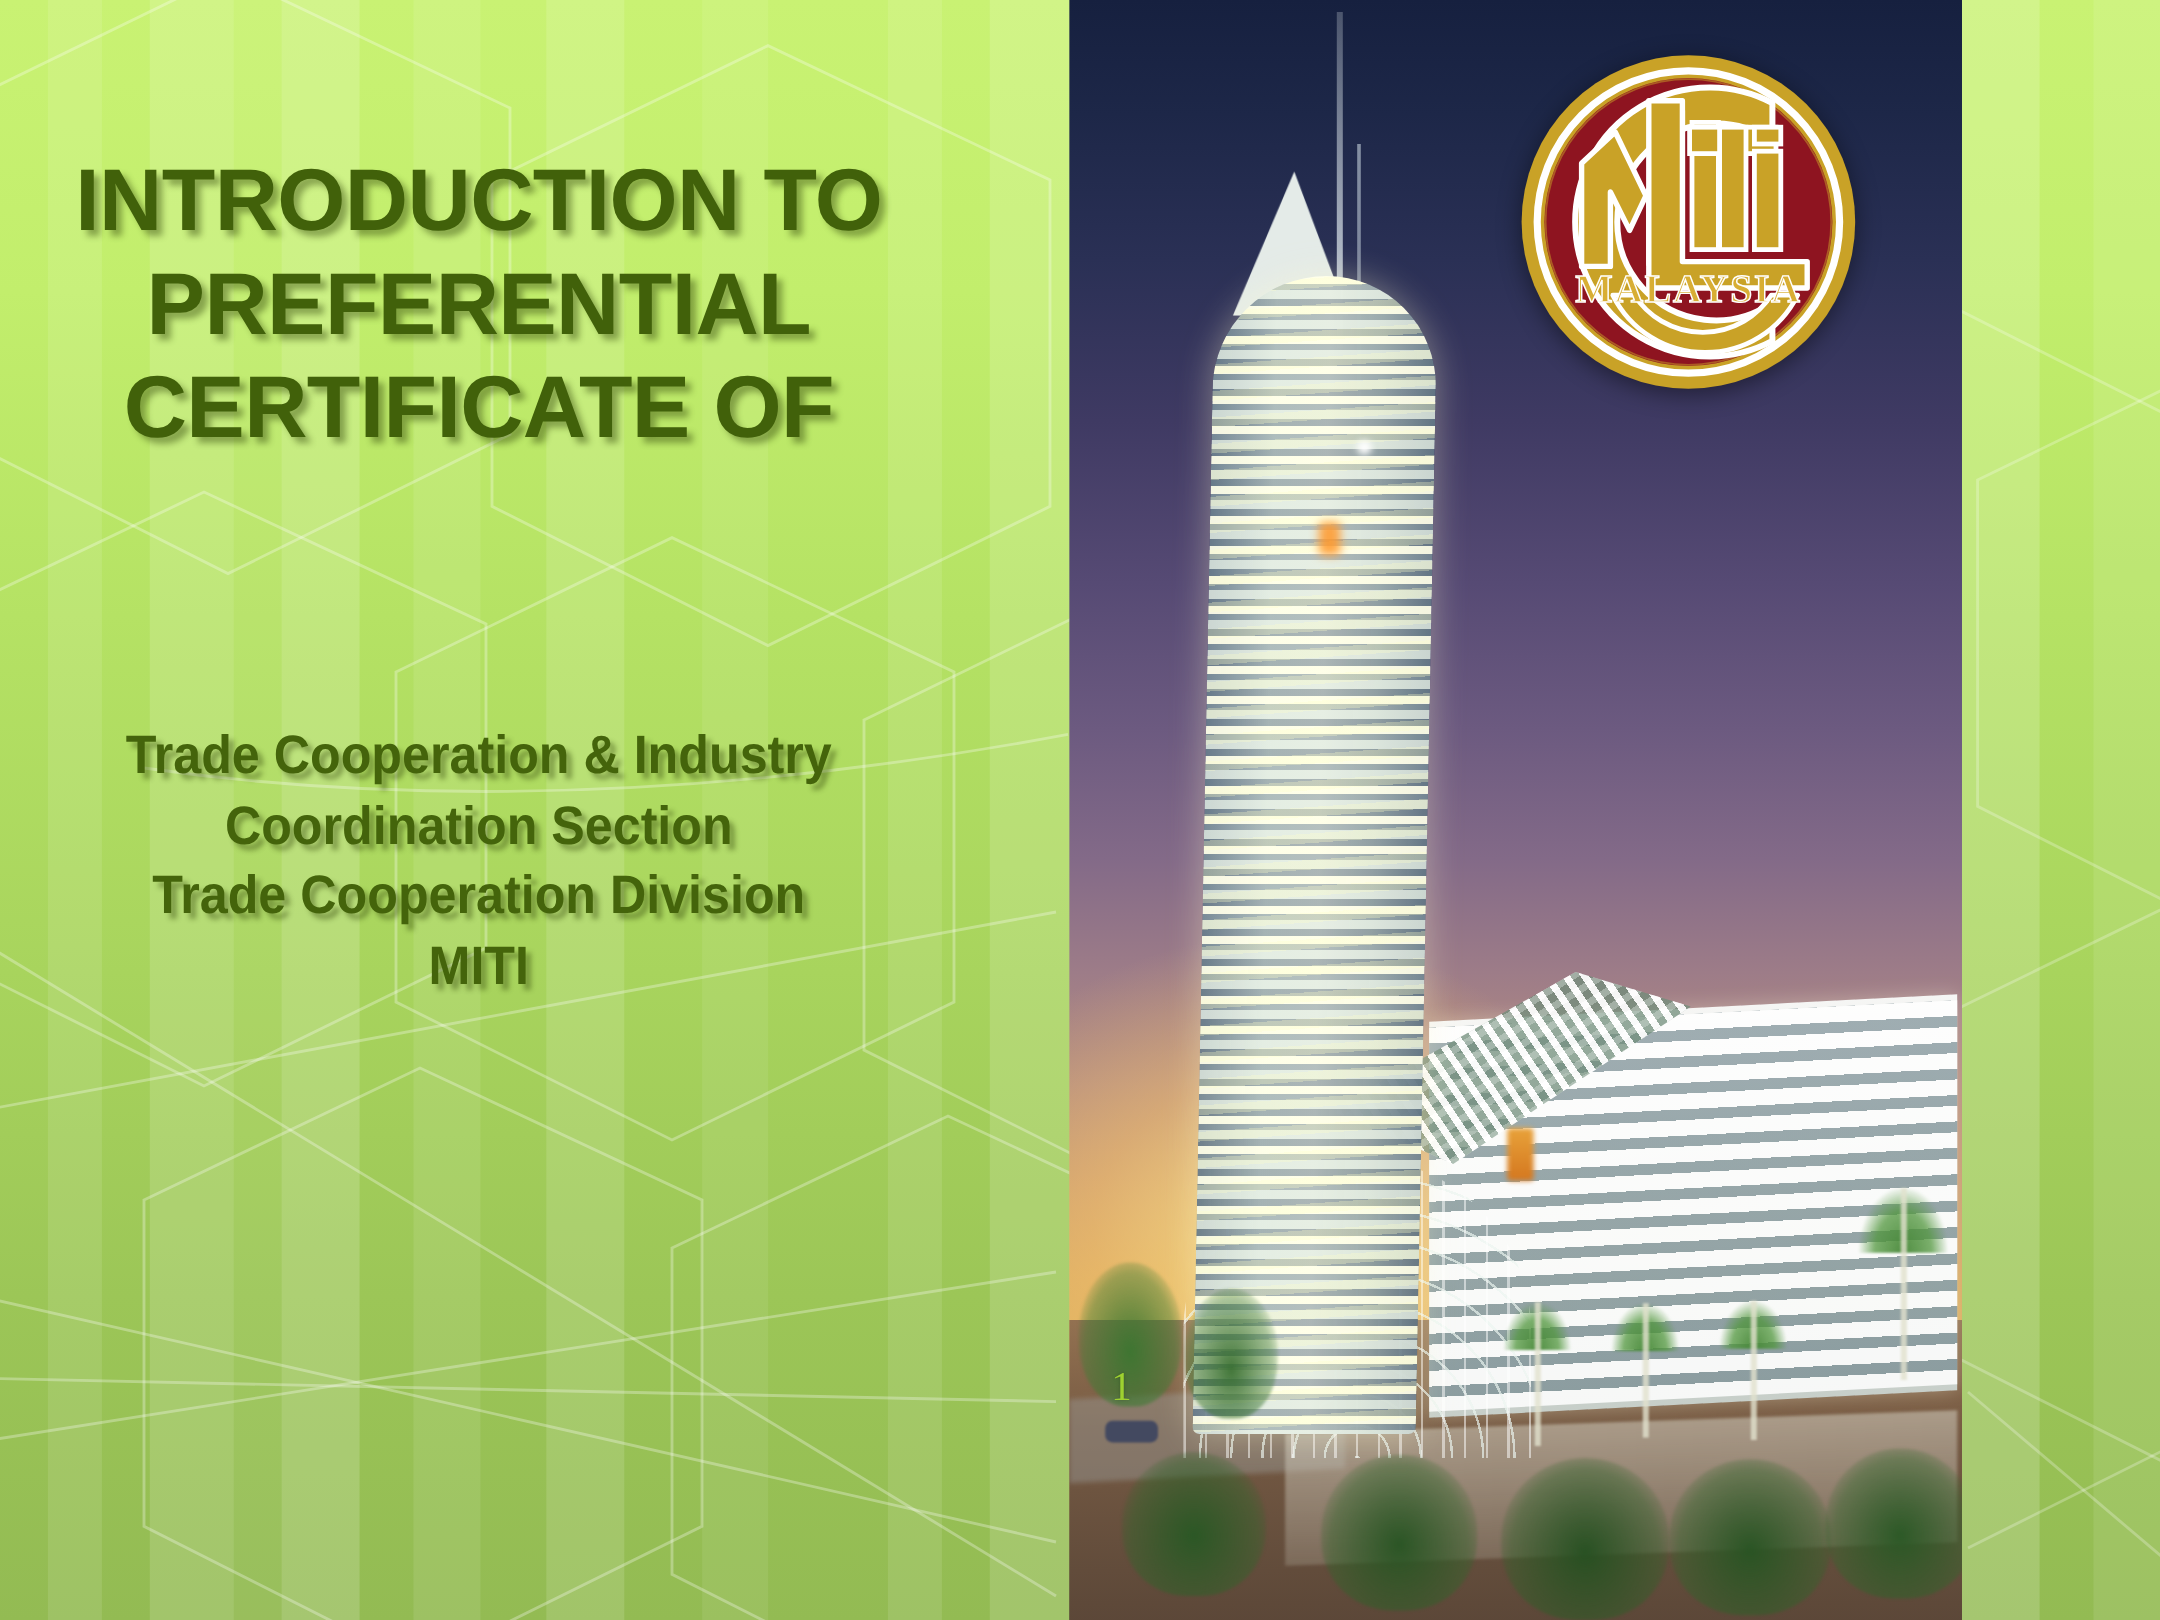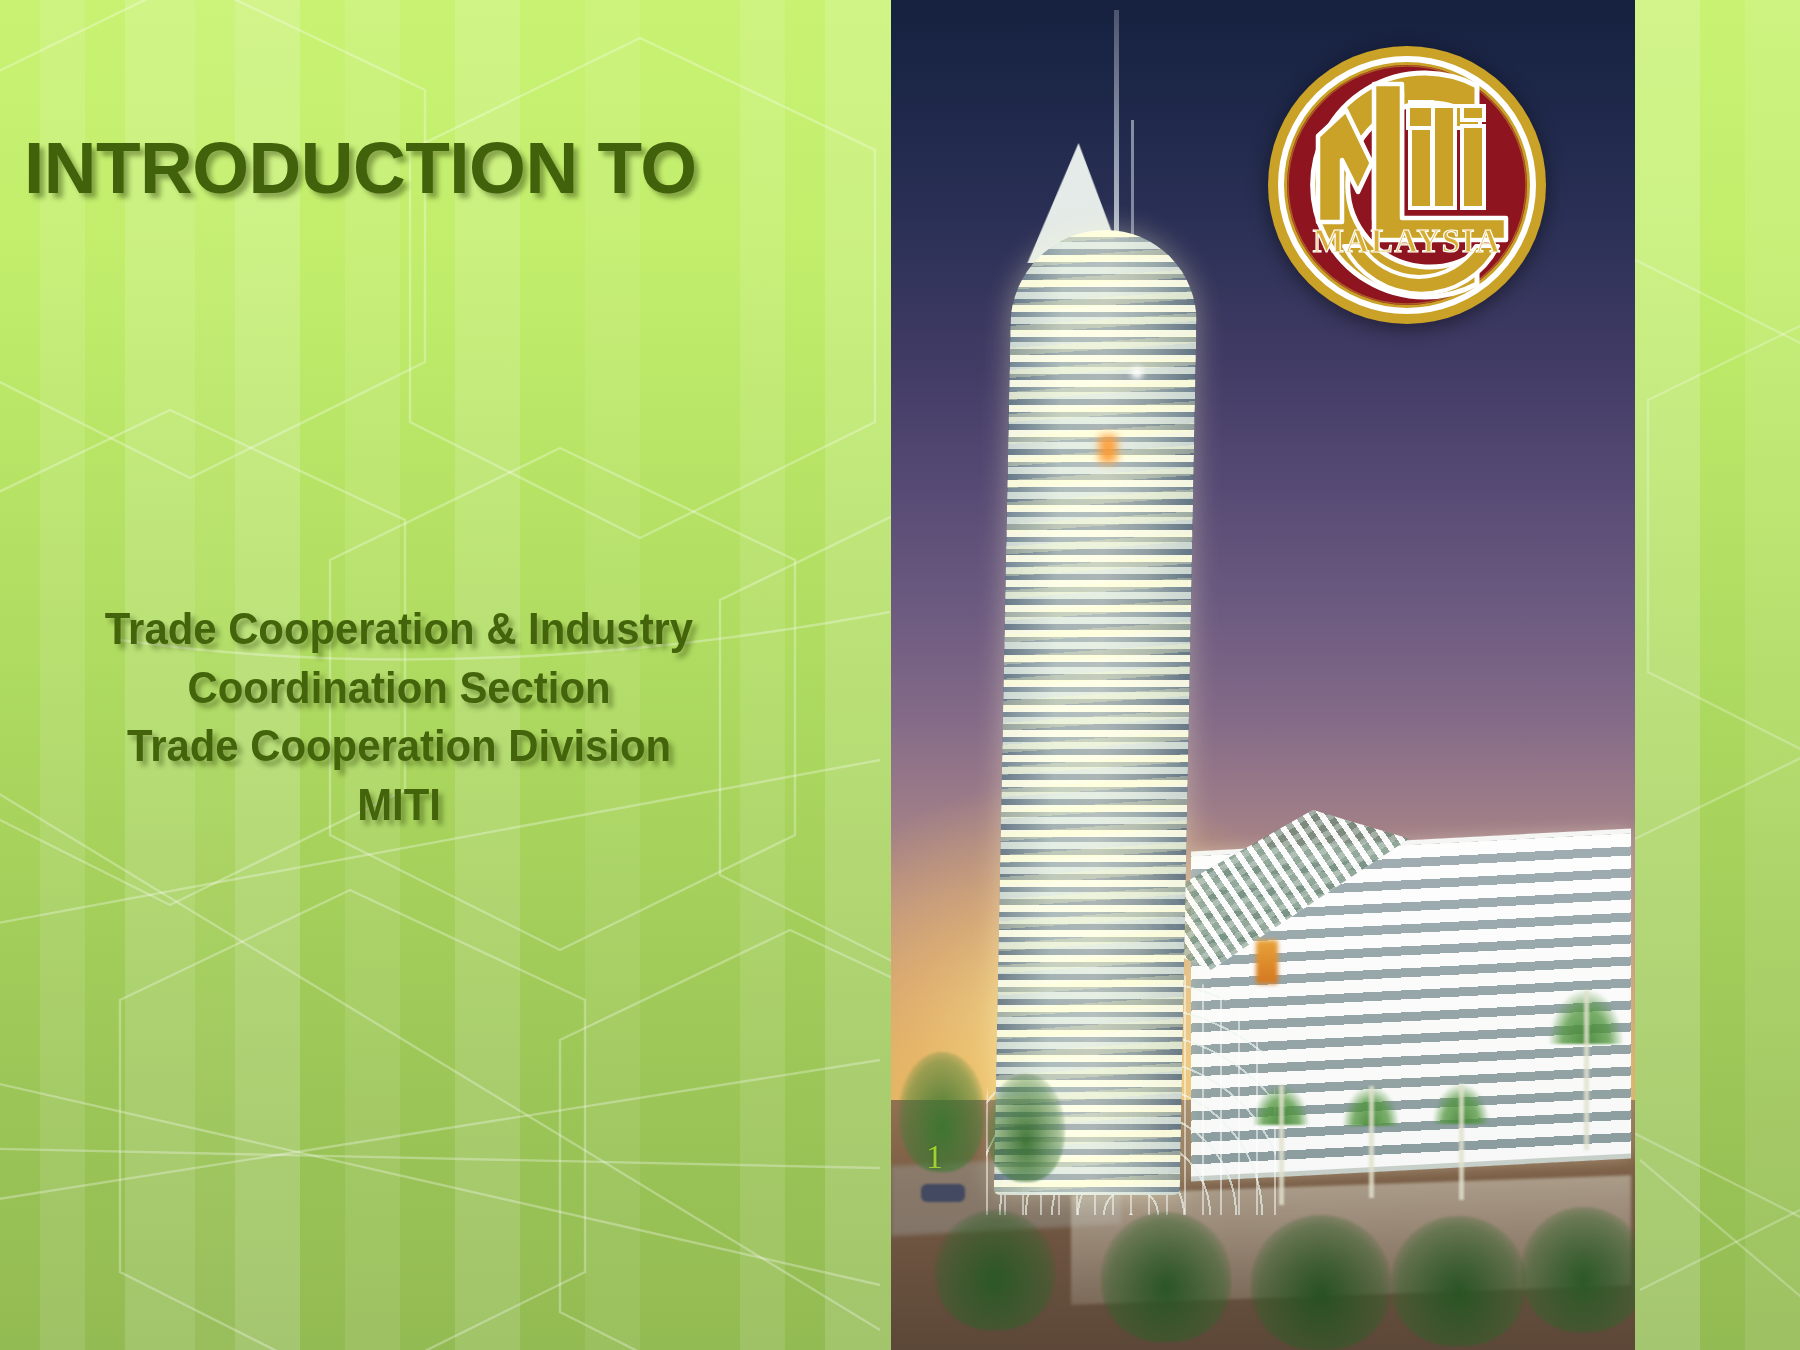"INTRODUCTION TO" .title { text-align: none -> center }
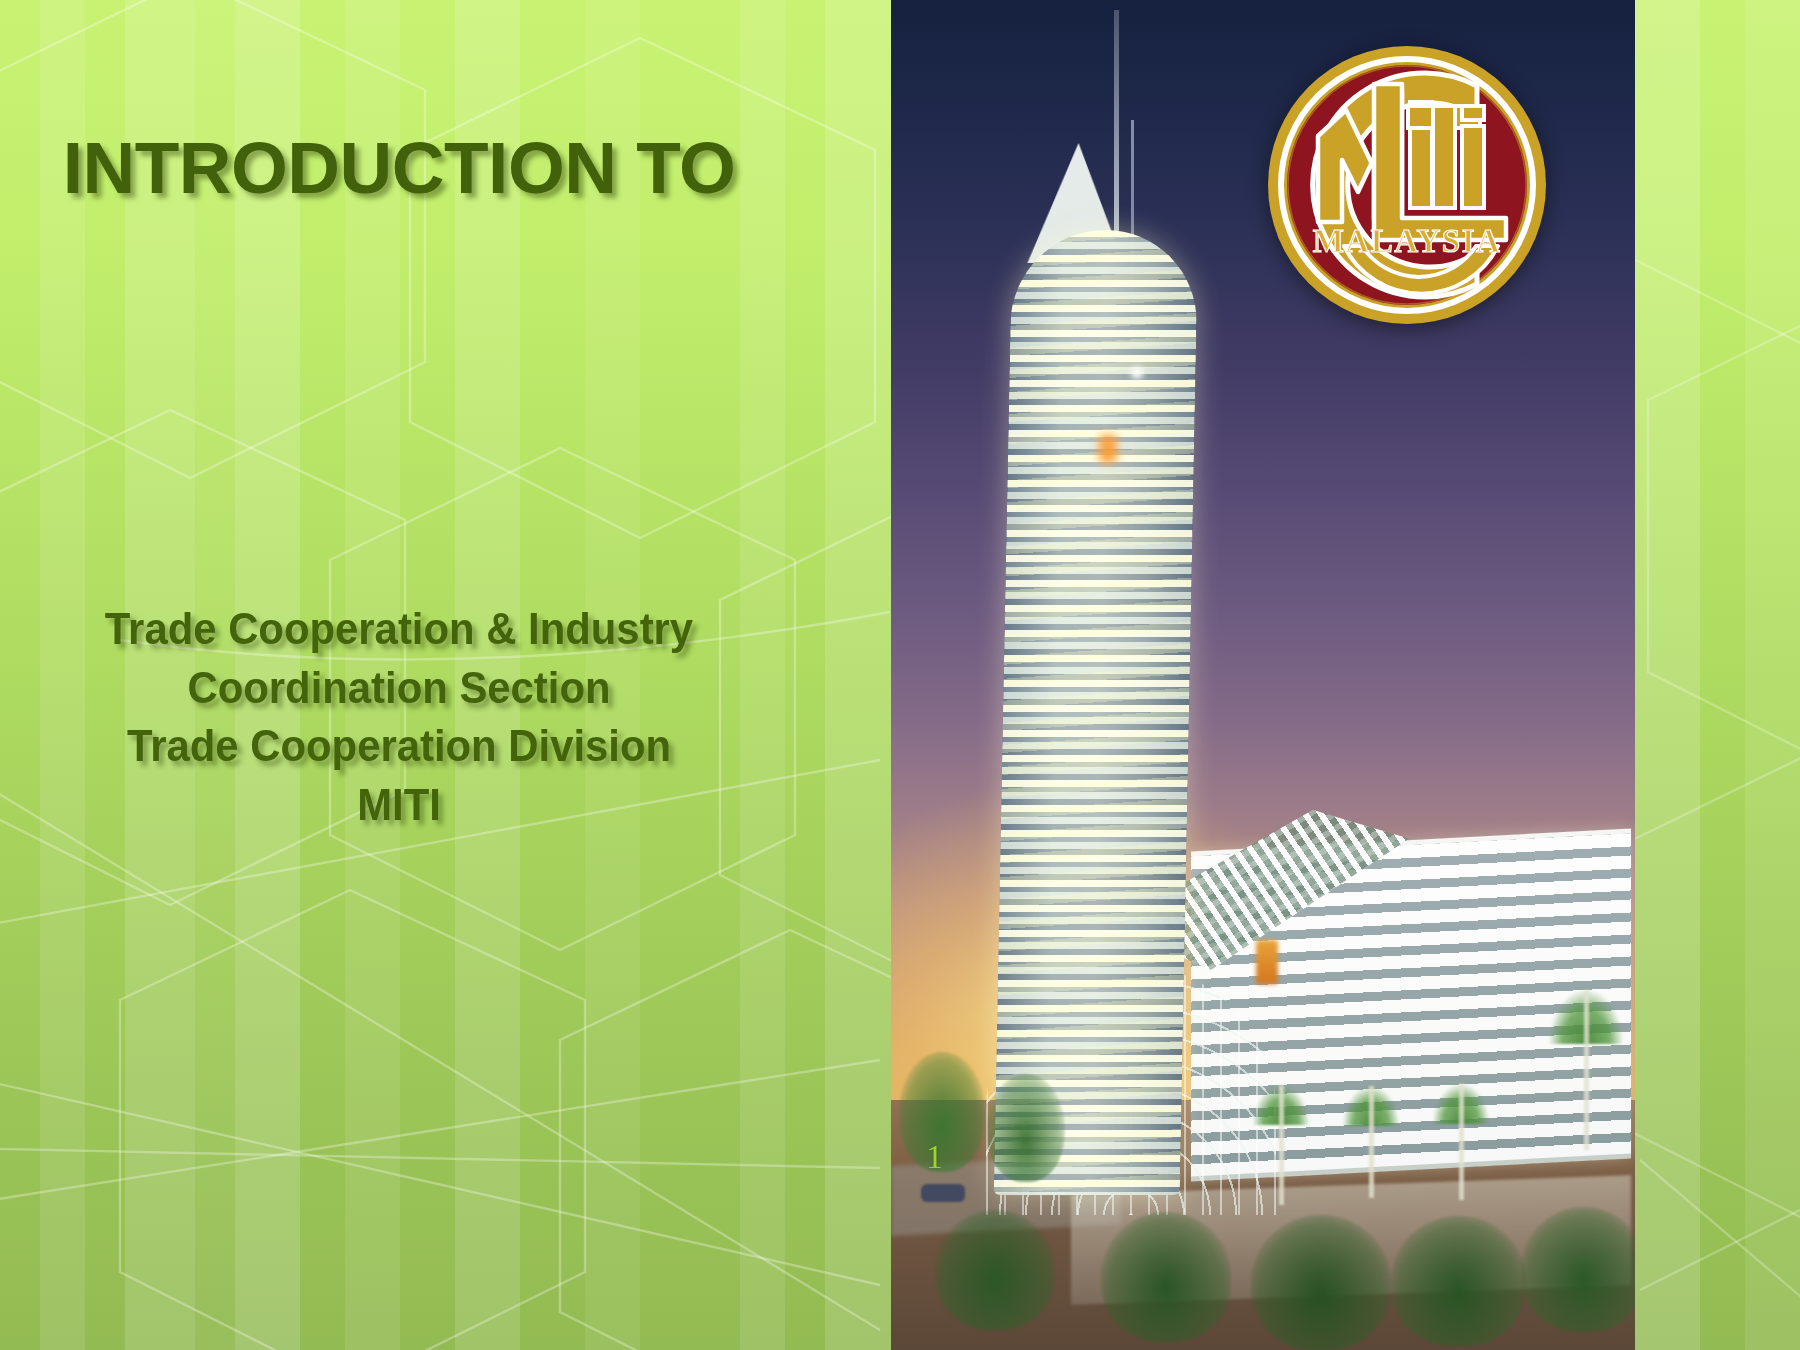"PREFERENTIAL" span { html: none -> <span>PREFERENTIAL</span> }
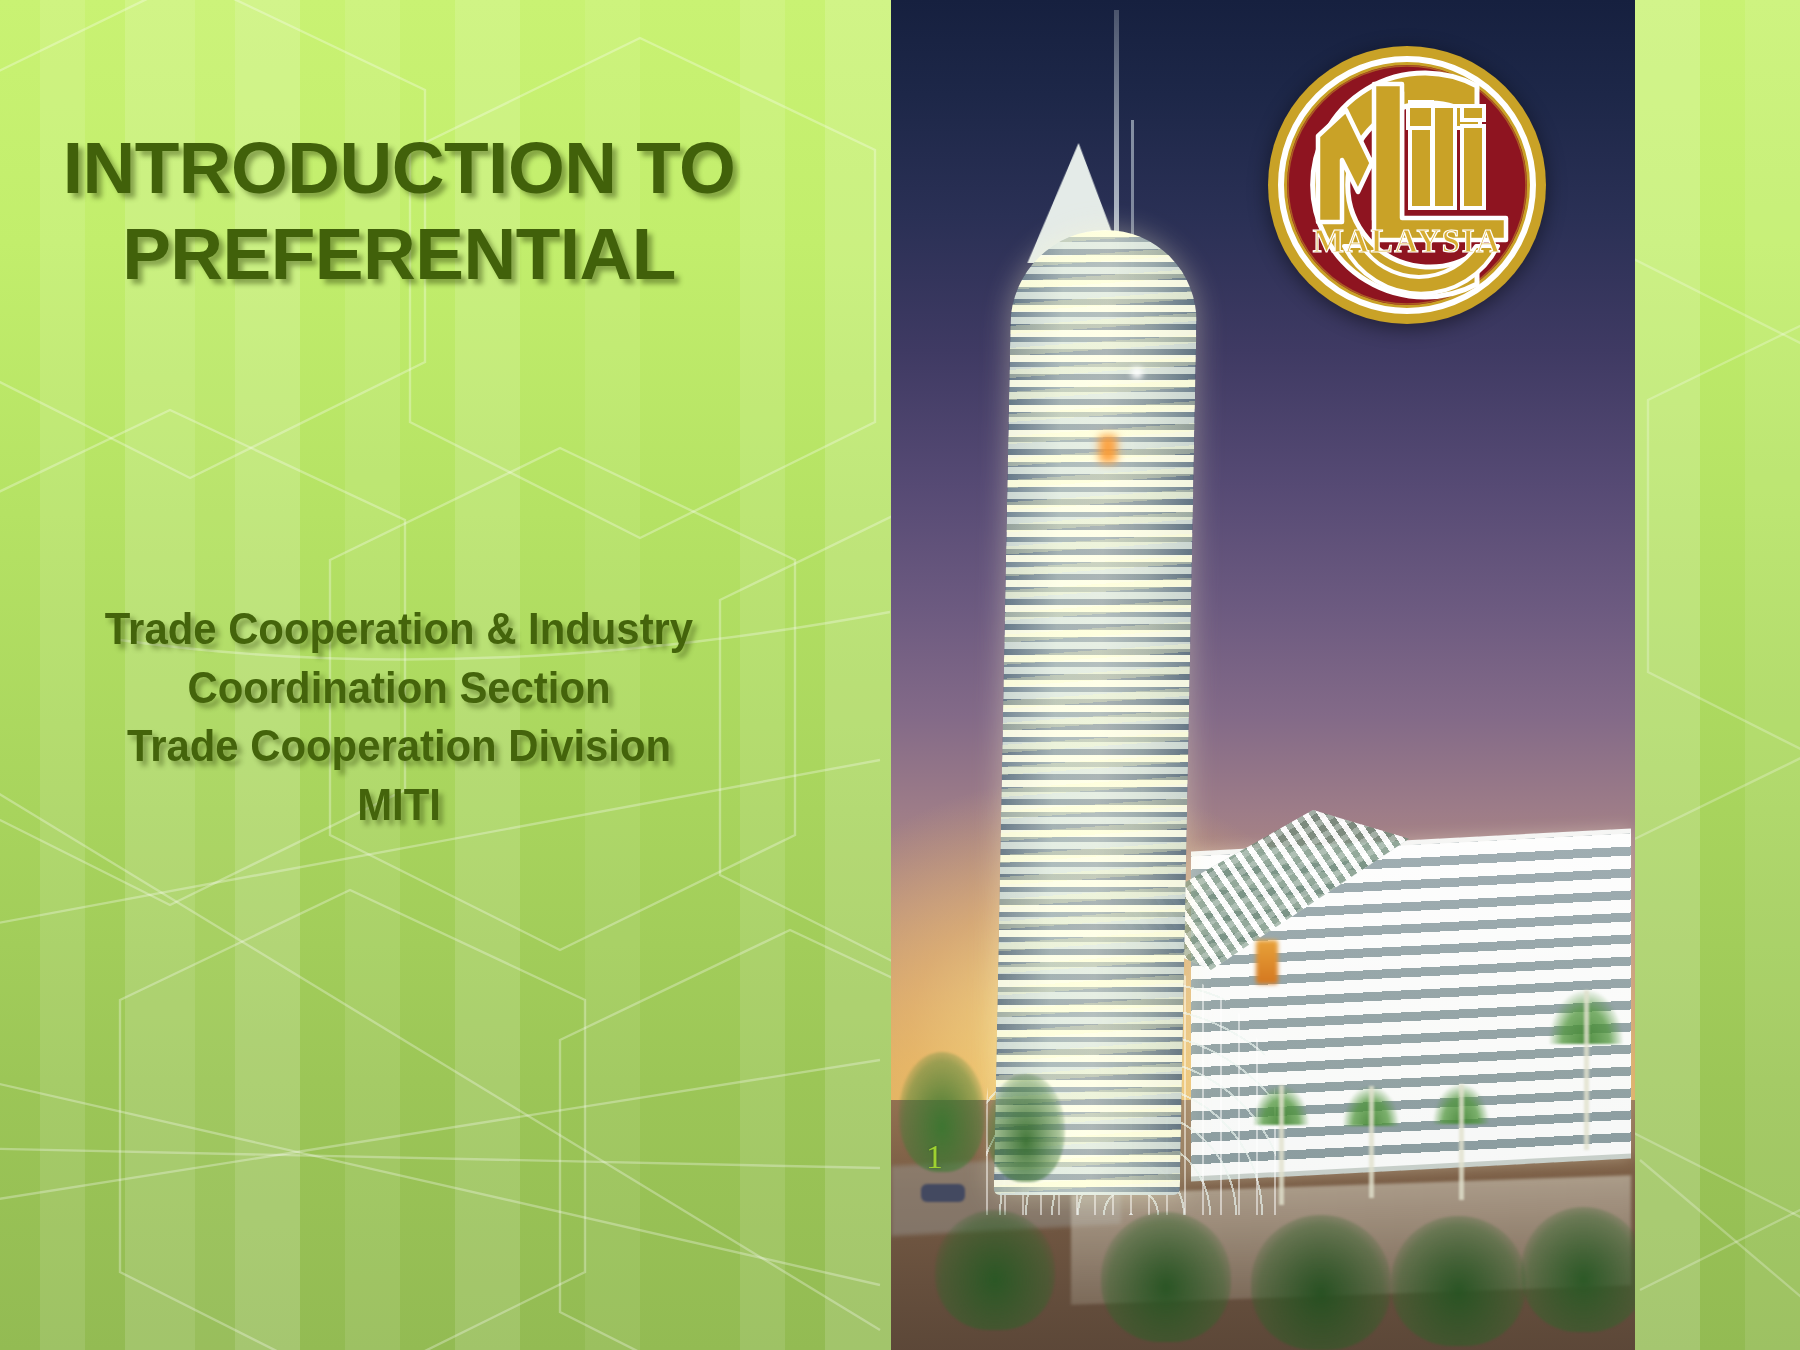"CERTIFICATE OF" span { html: none -> <span>CERTIFICATE OF</span> }
